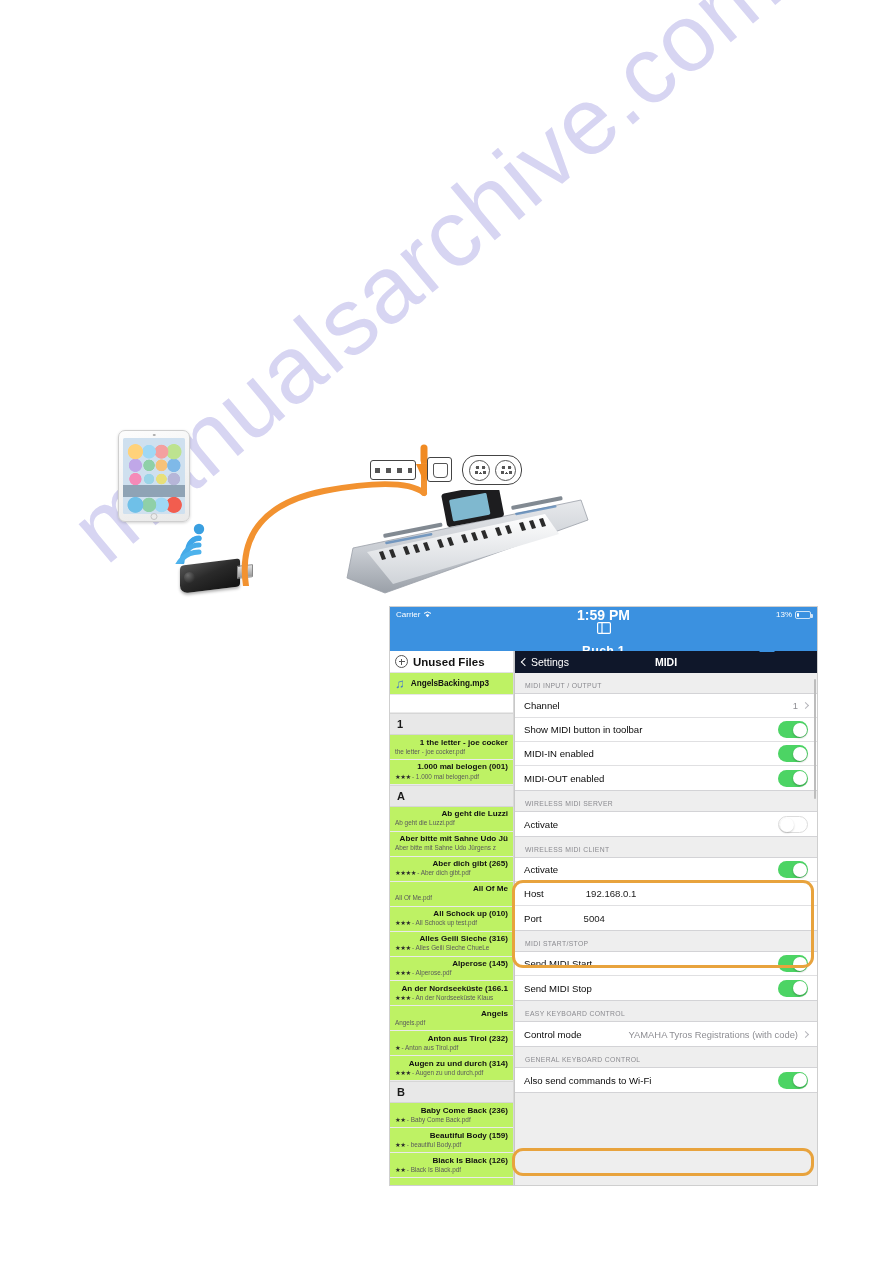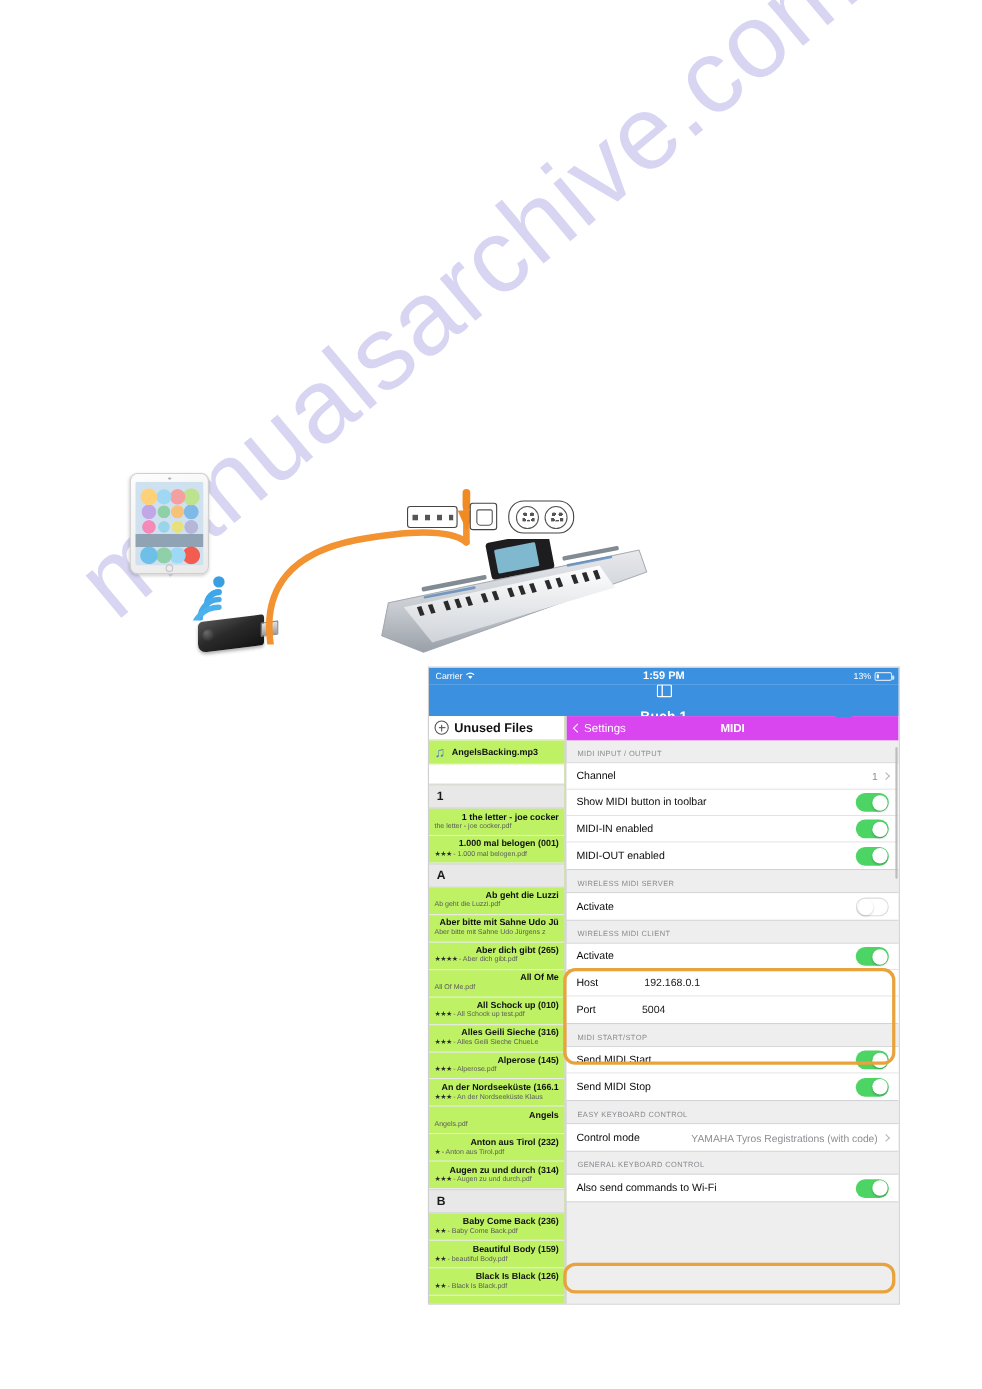"1:59 PM" .sb-center { font-size: 10px -> 14px }
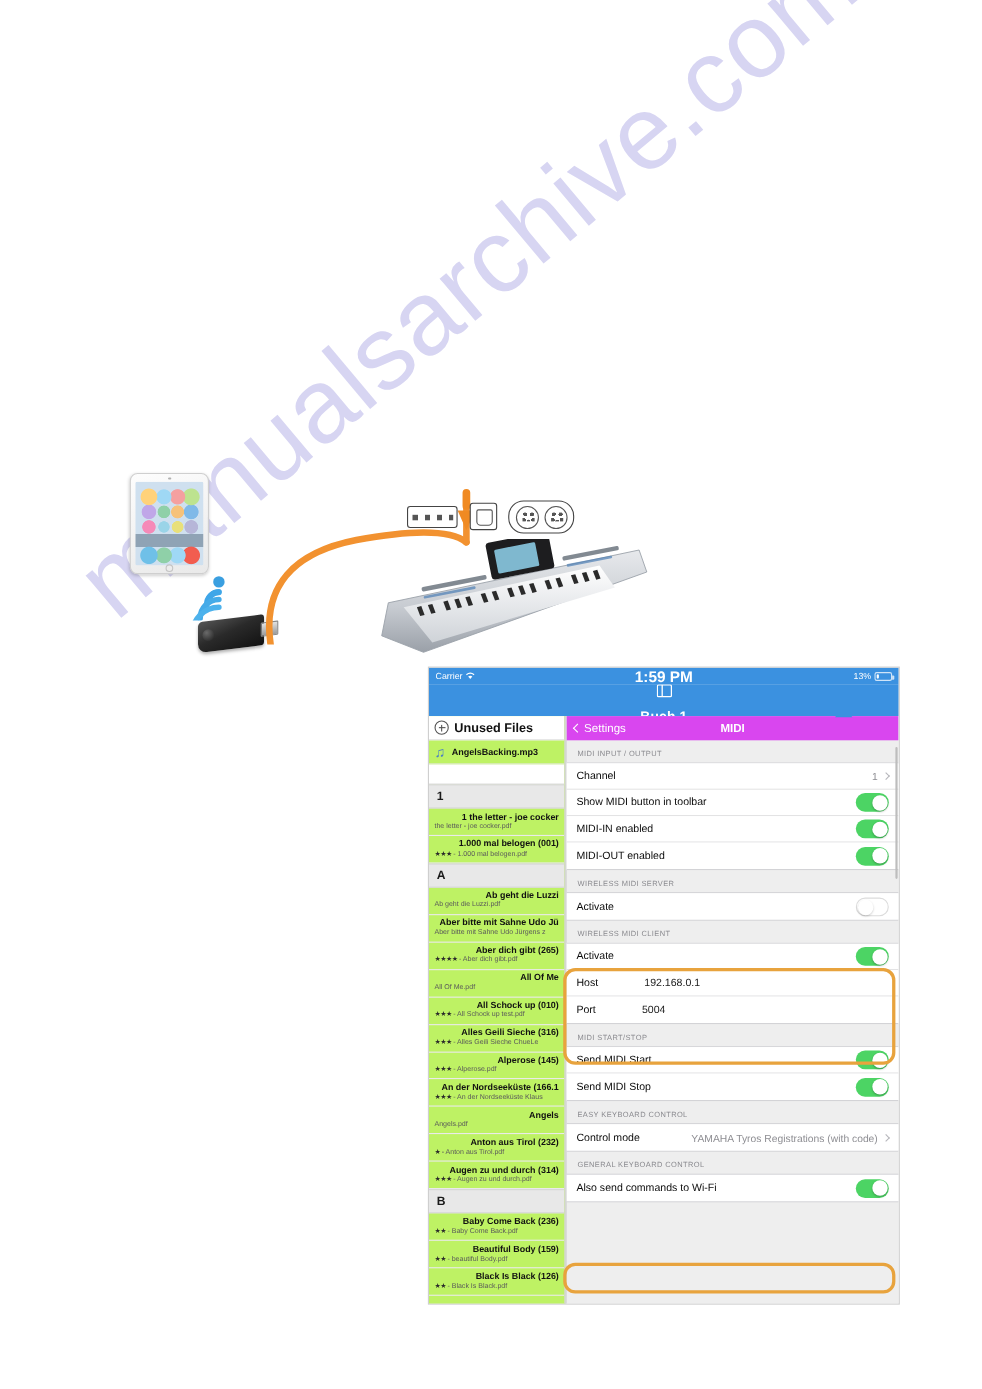"Settings" .nav { background: #d946ef -> #0f172a }
